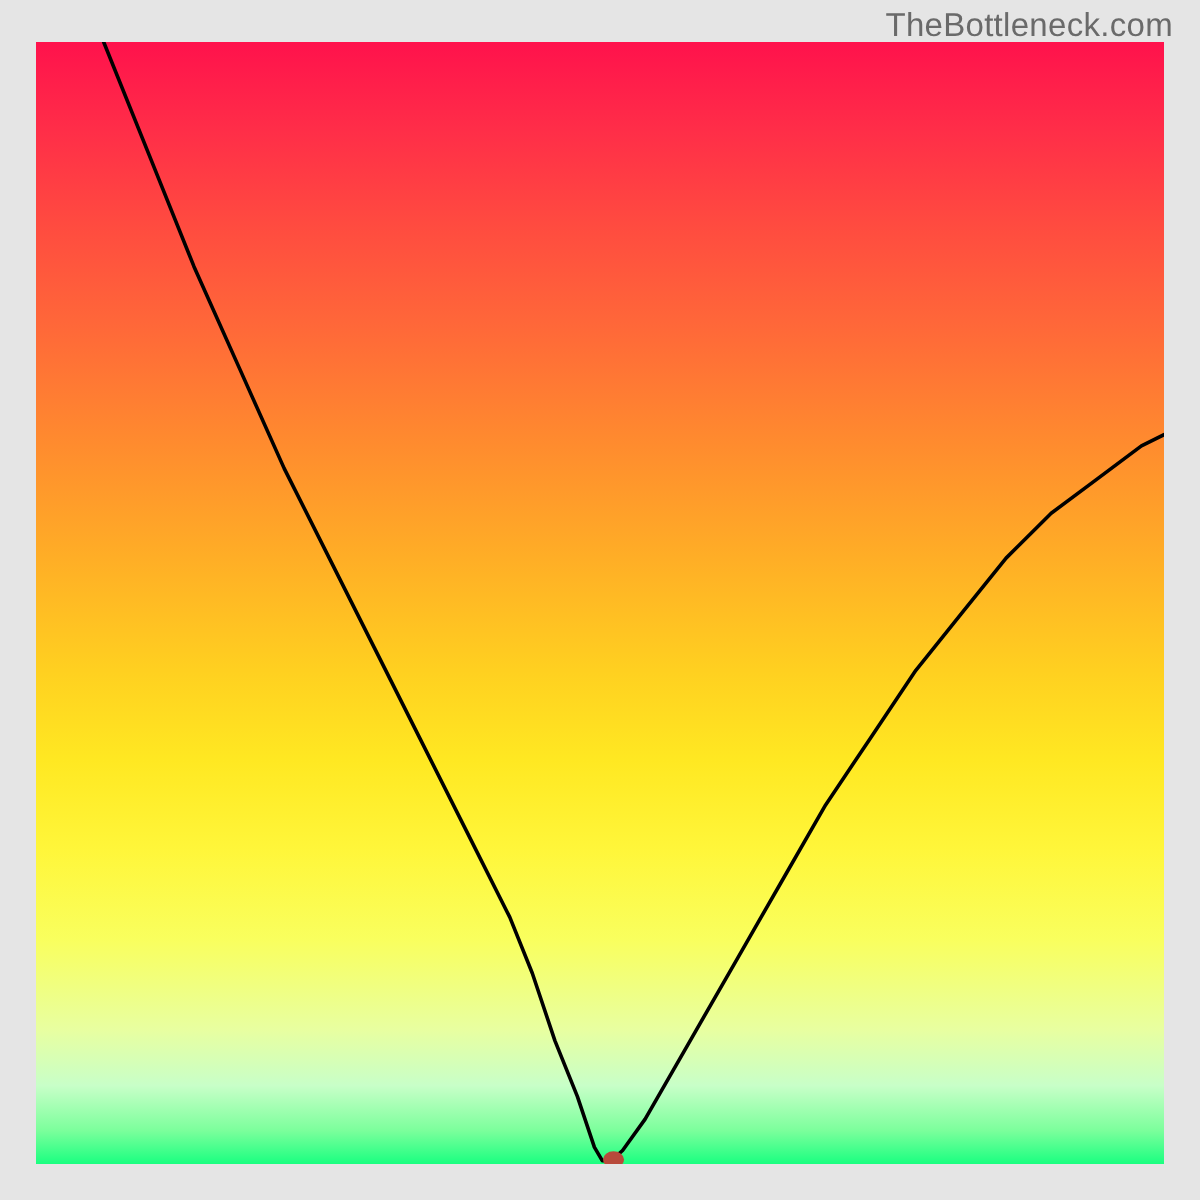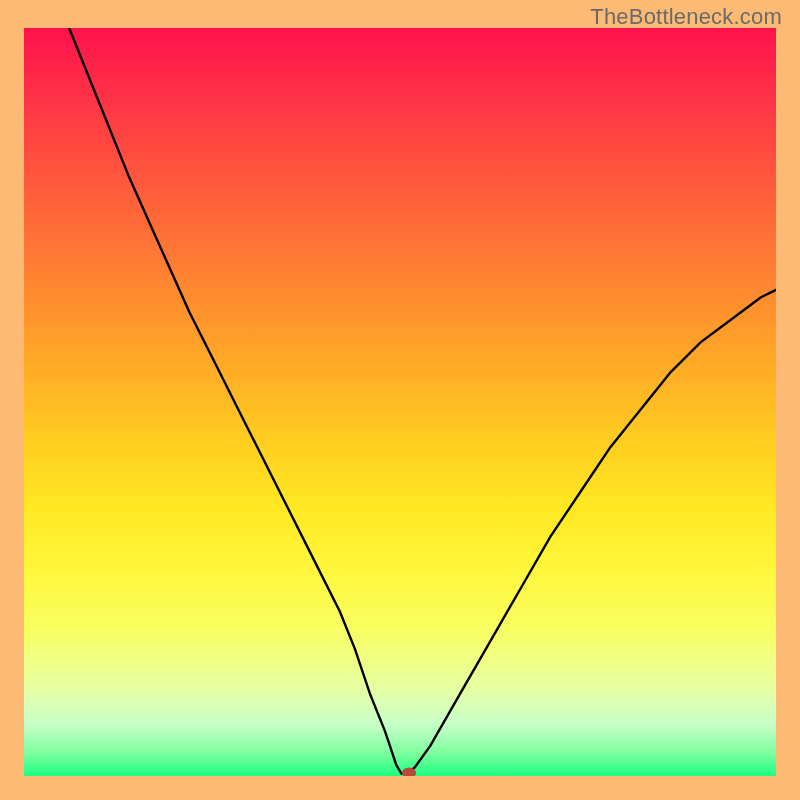"TheBottleneck.com" .frame { background: #fdba74 -> #e5e5e5 }
